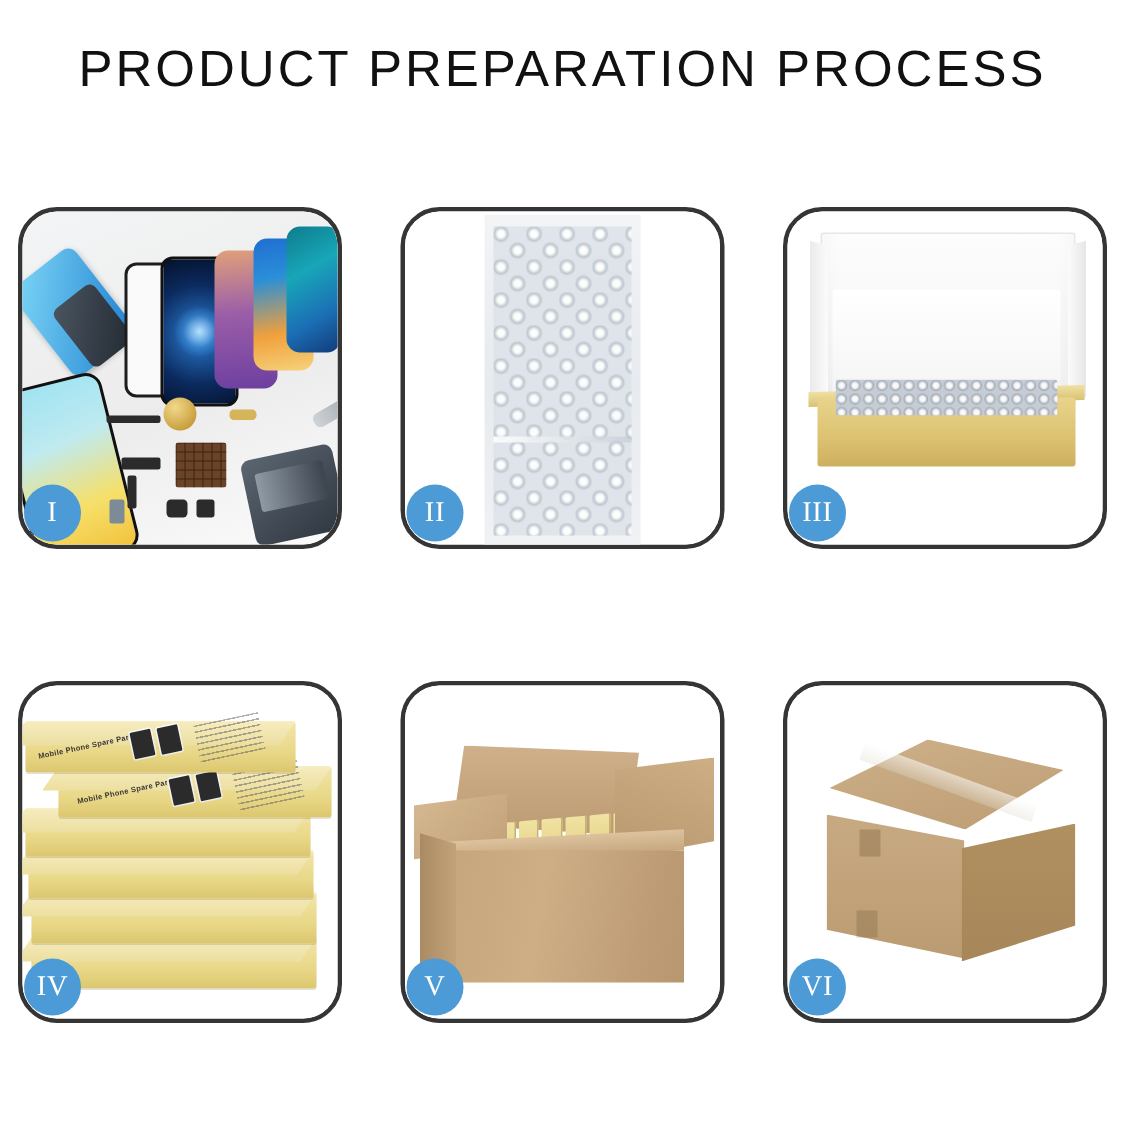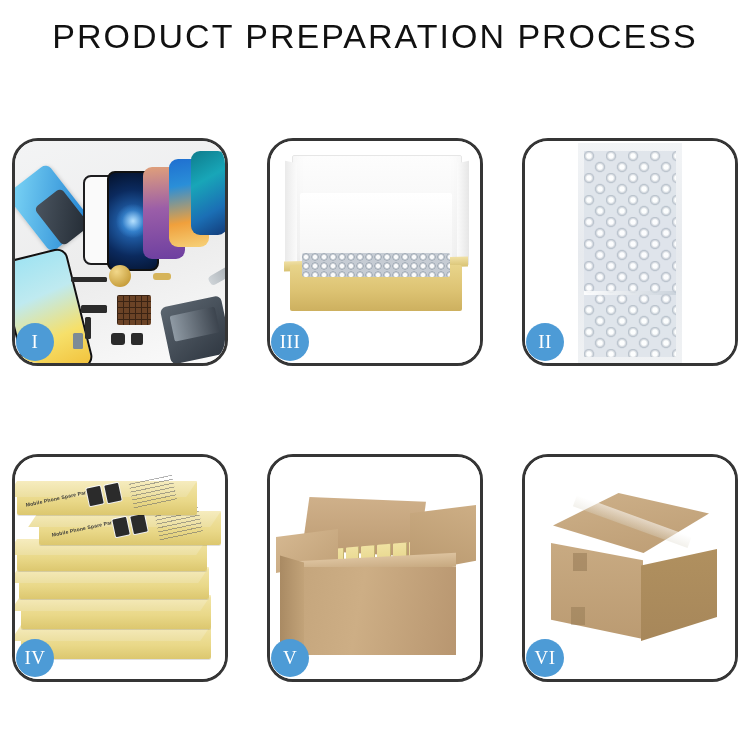"PRODUCT PREPARATION PROCESS" .header { padding-top: 18px -> 28px }
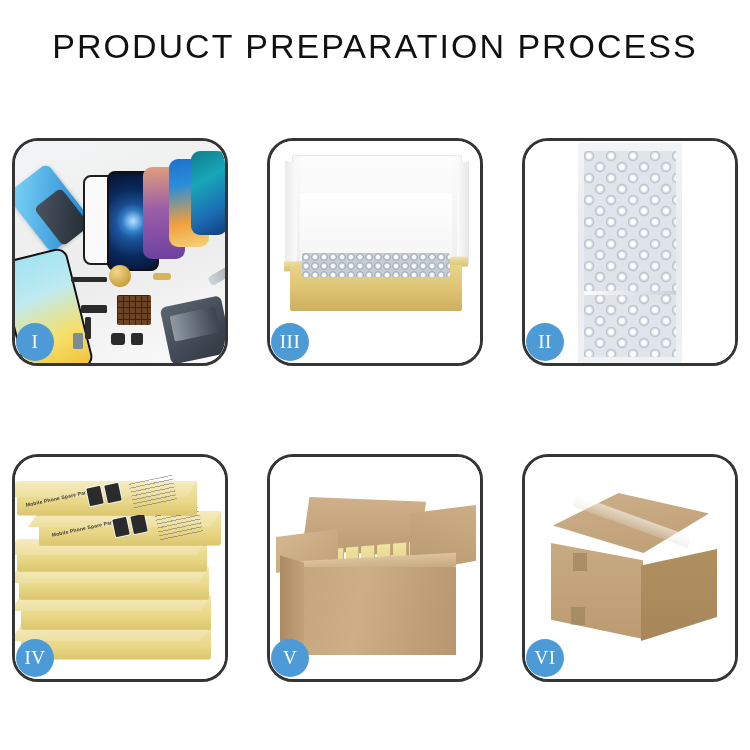"III" div.panel { order: before "II" -> after "II" }
